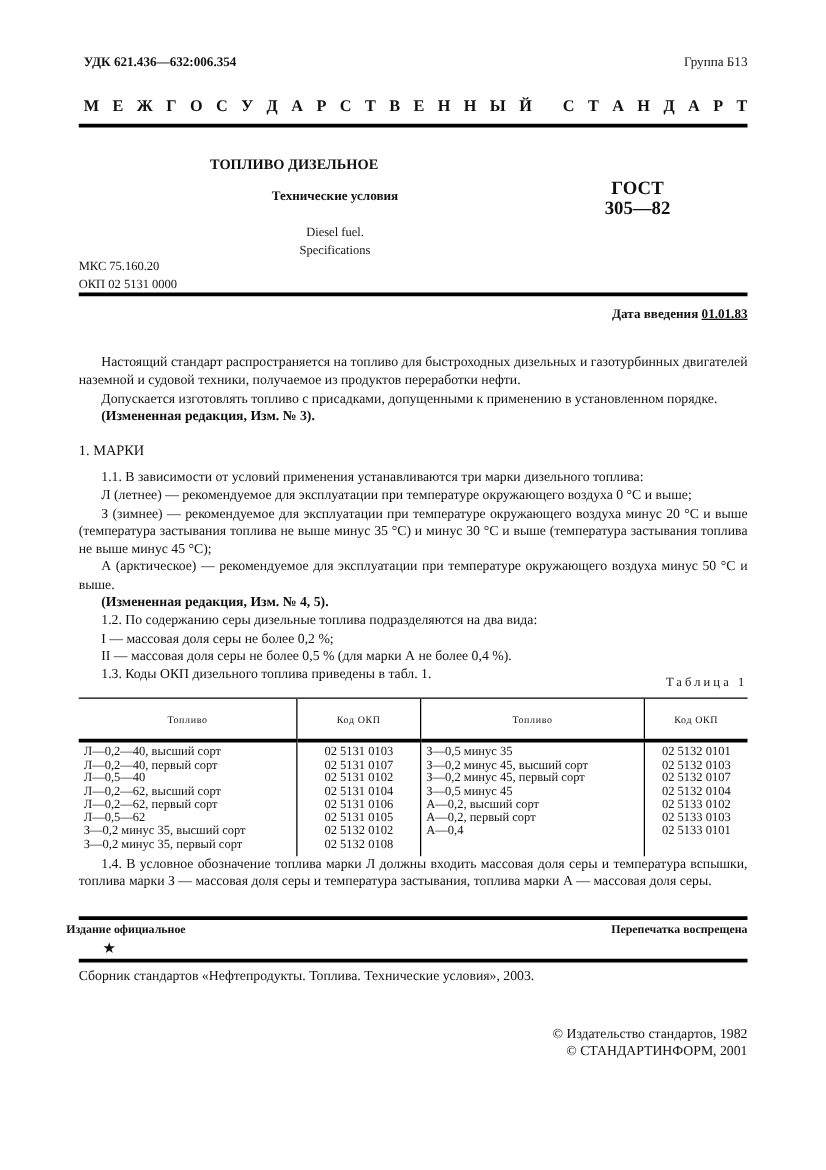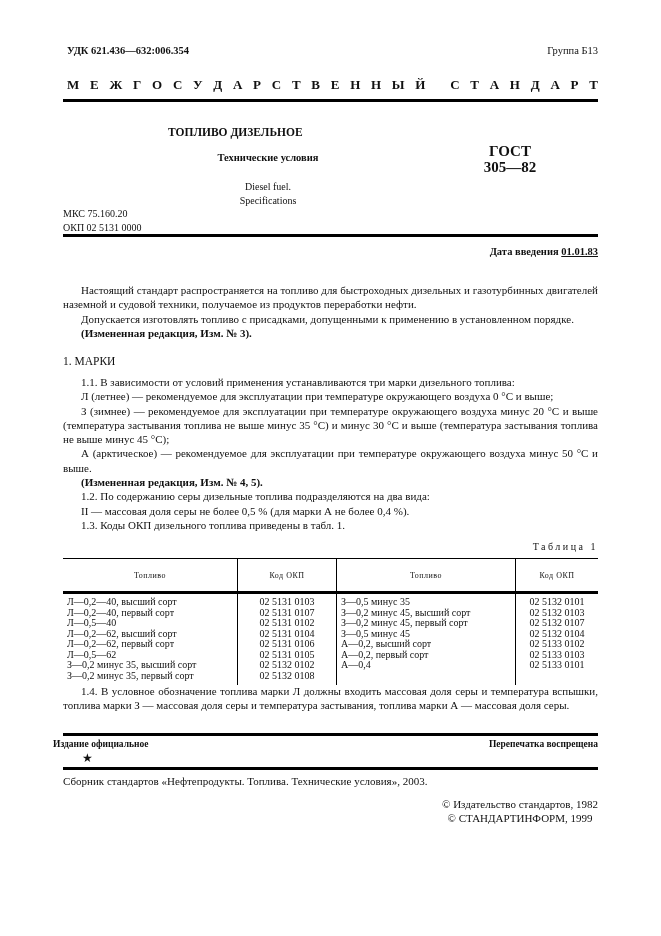"I — массовая доля серы" p.indent { html: none -> <p>I — массовая доля серы не более 0,2 %;</p> }
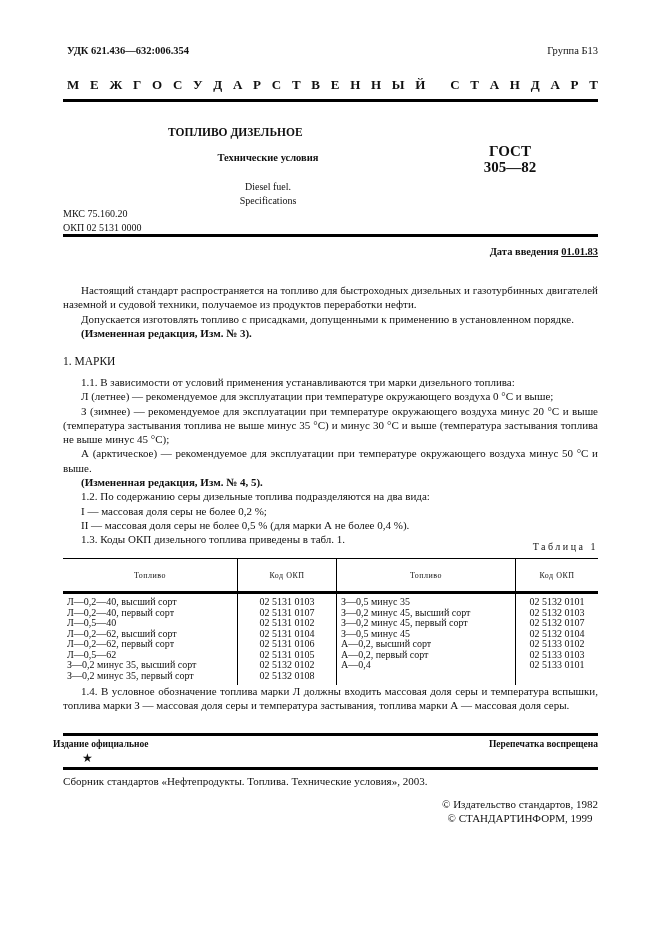"© Издательство стандартов, 1982" .copy { text-align: center -> right; top: 797px -> 820px }
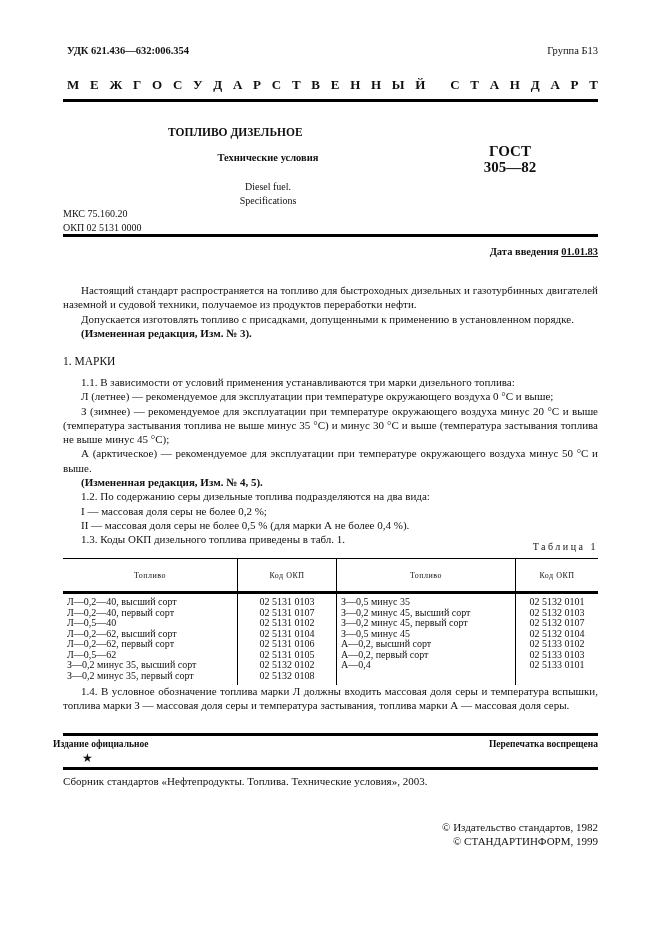"© СТАНДАРТИНФОРМ, 1999" div { text: 1999 -> 2001 }
